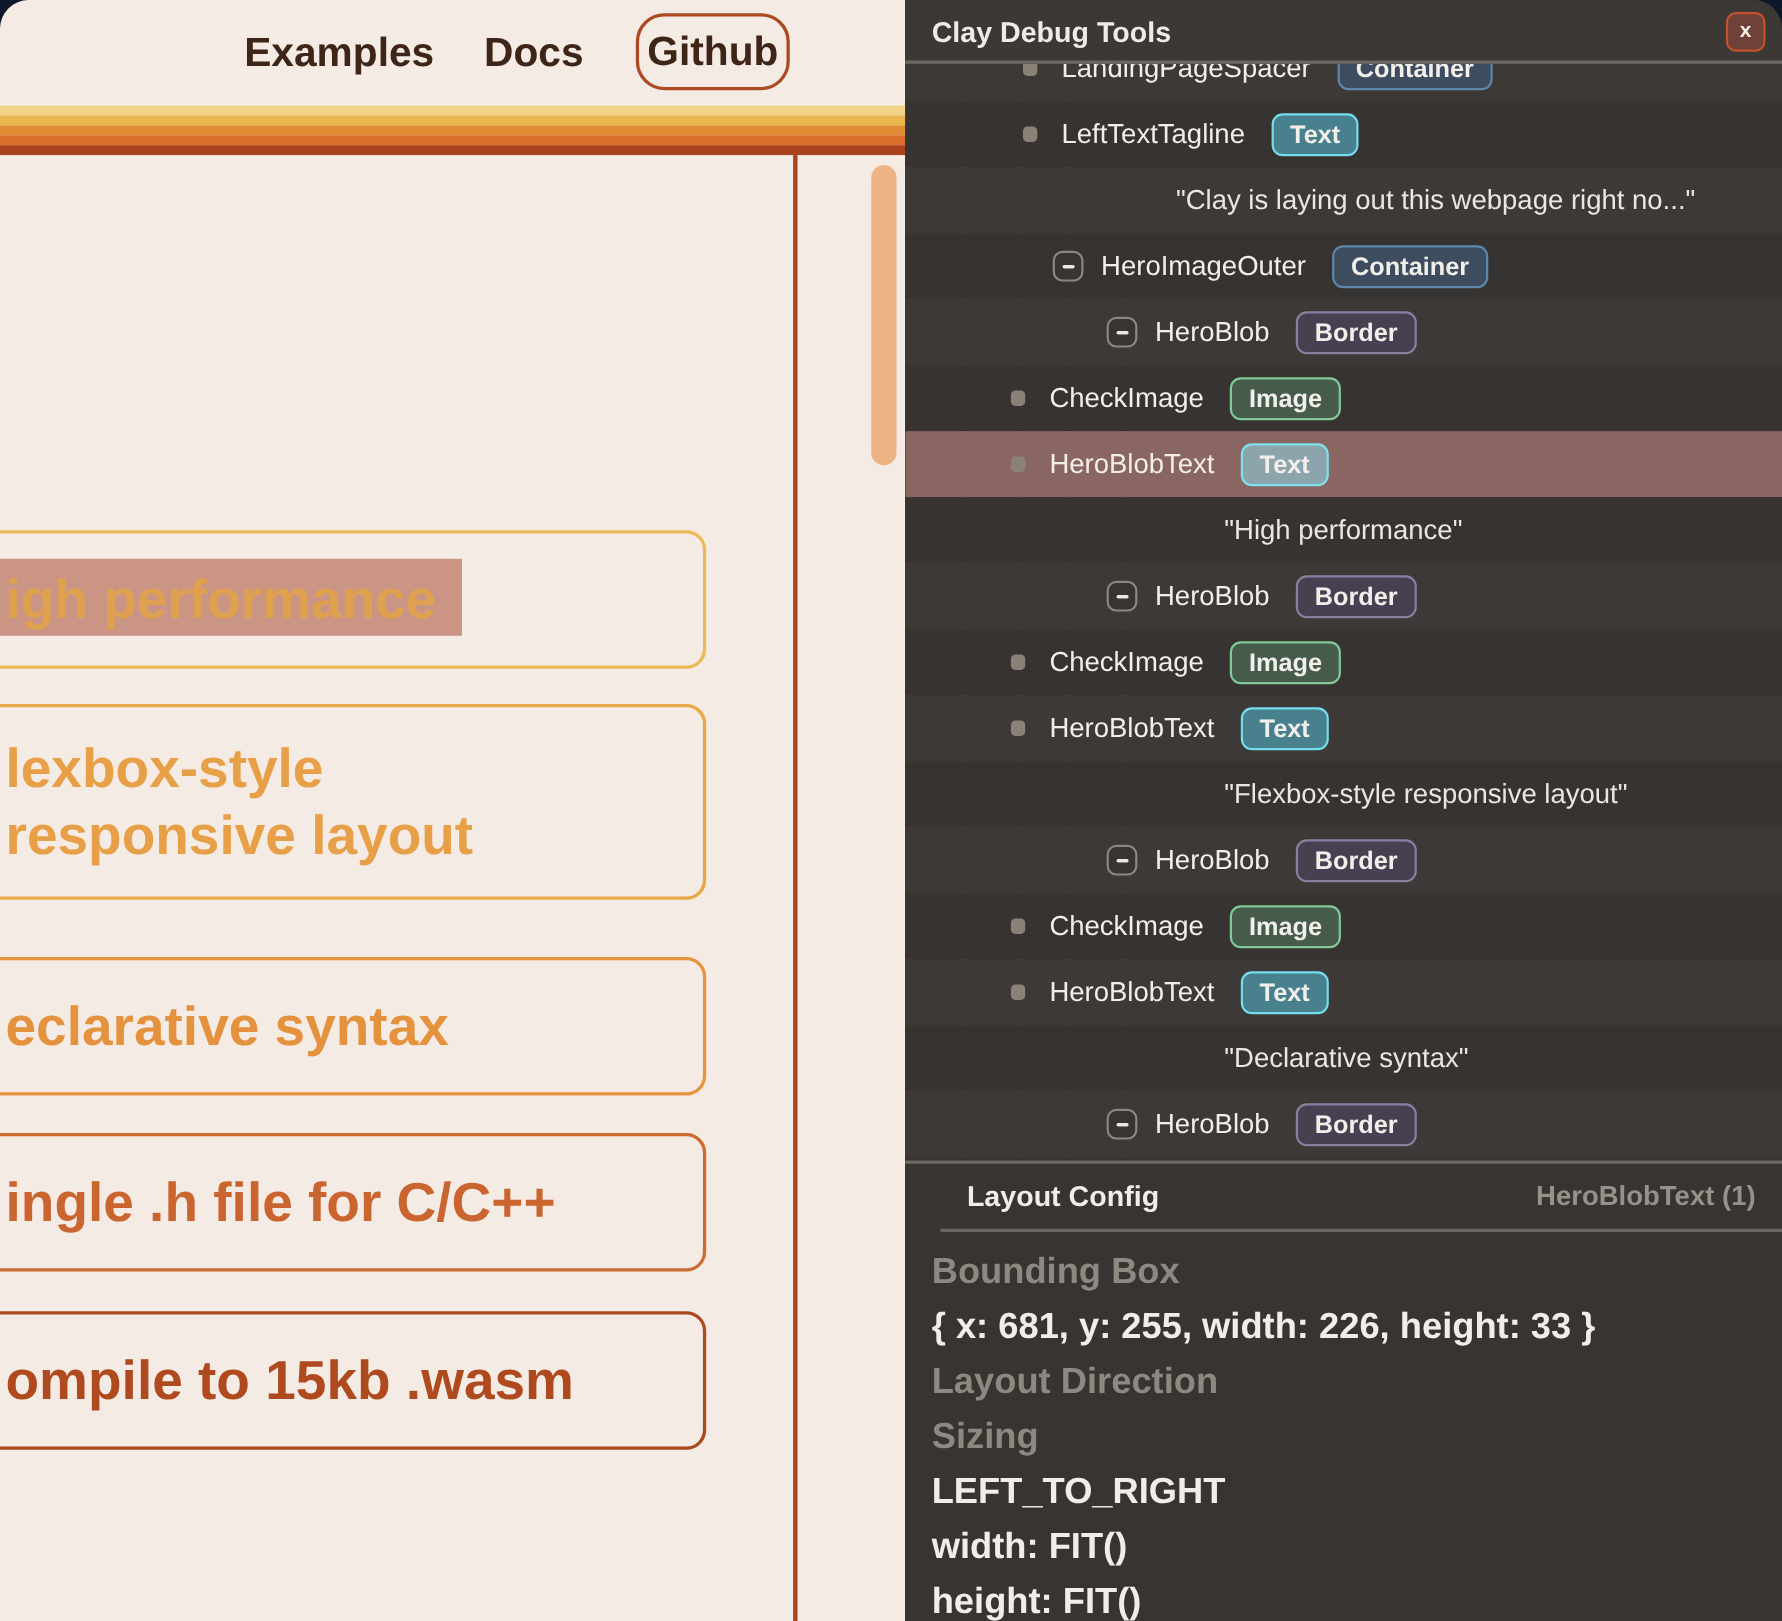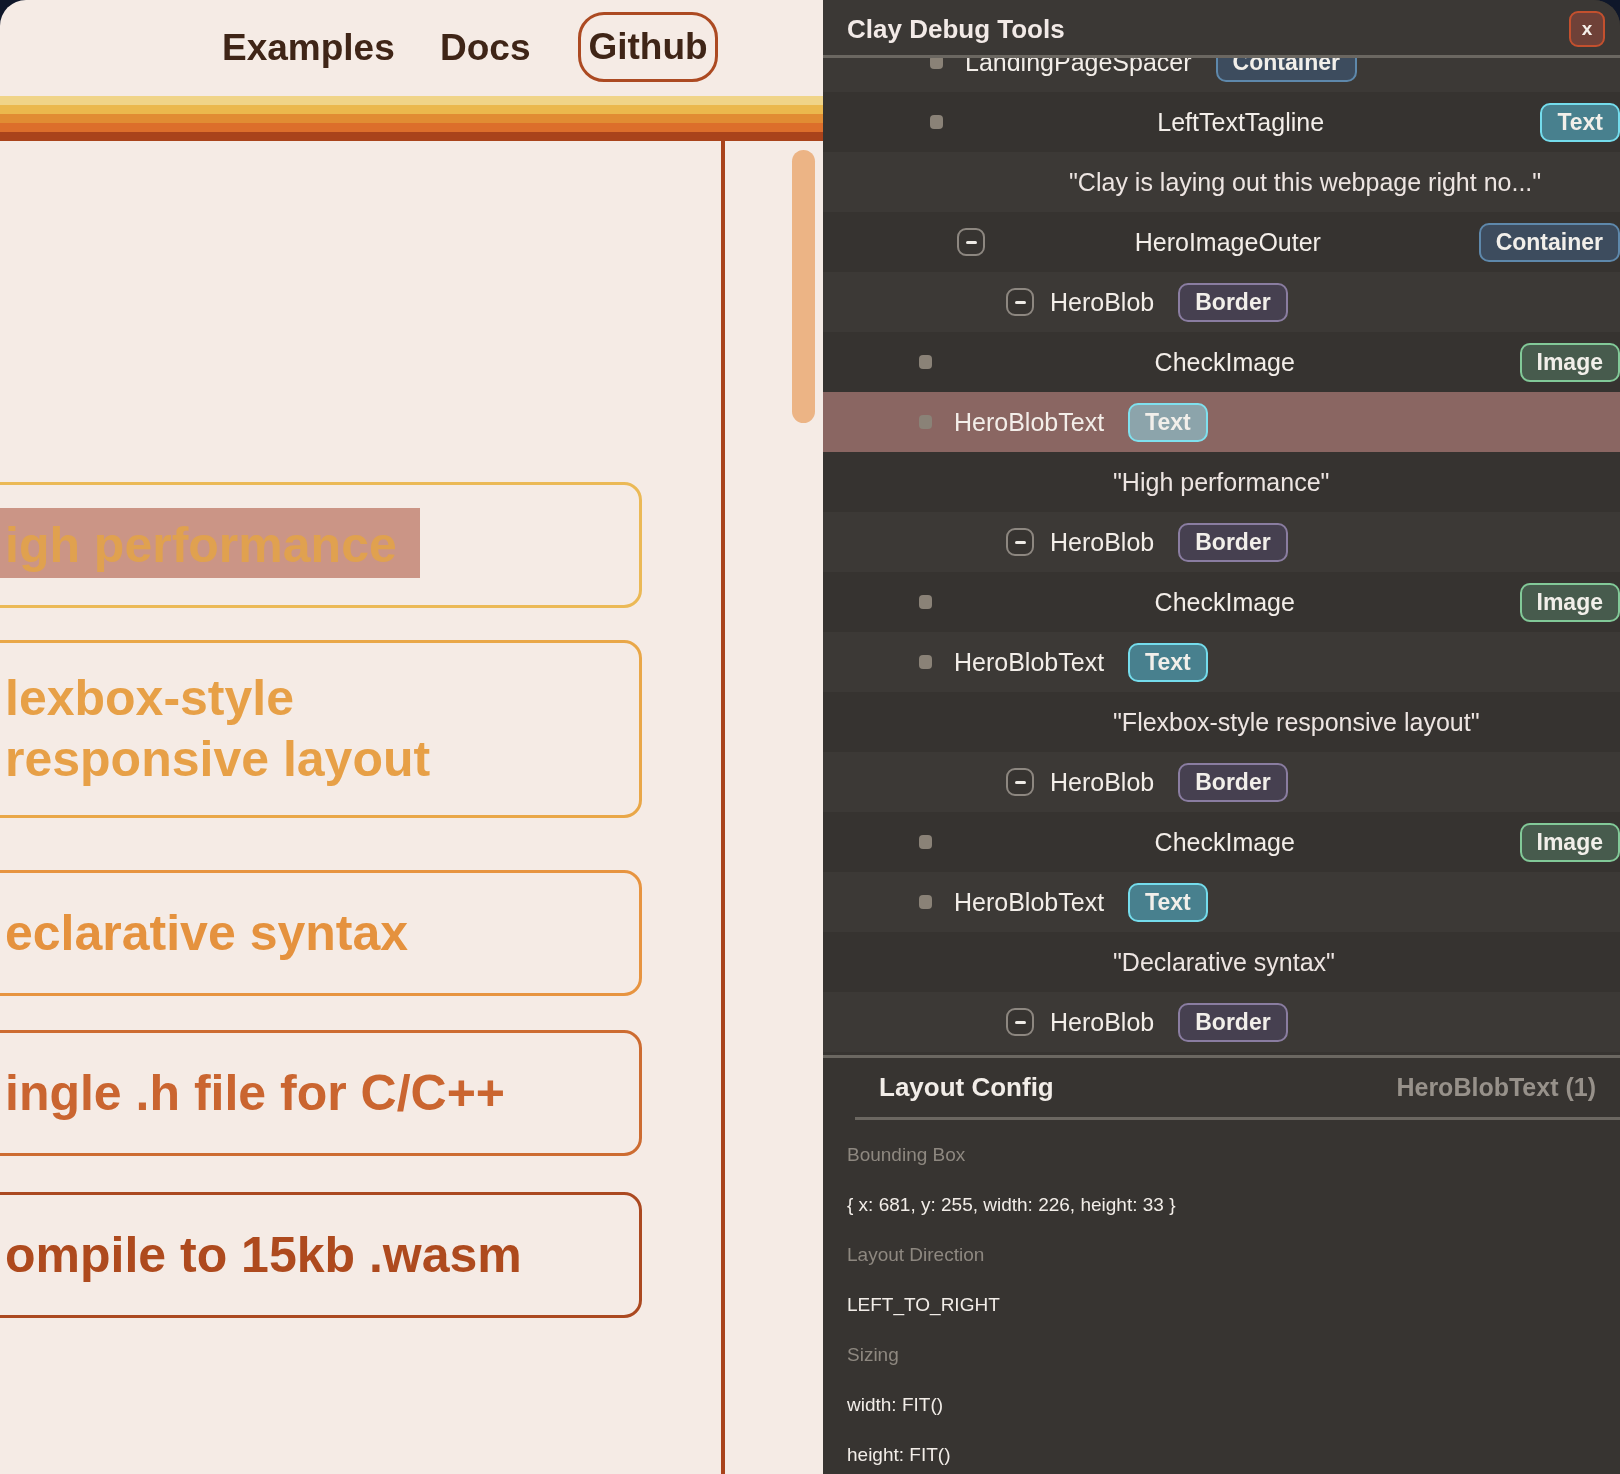"LeftTextTagline" .trow.odd { justify-content: space-between -> none }
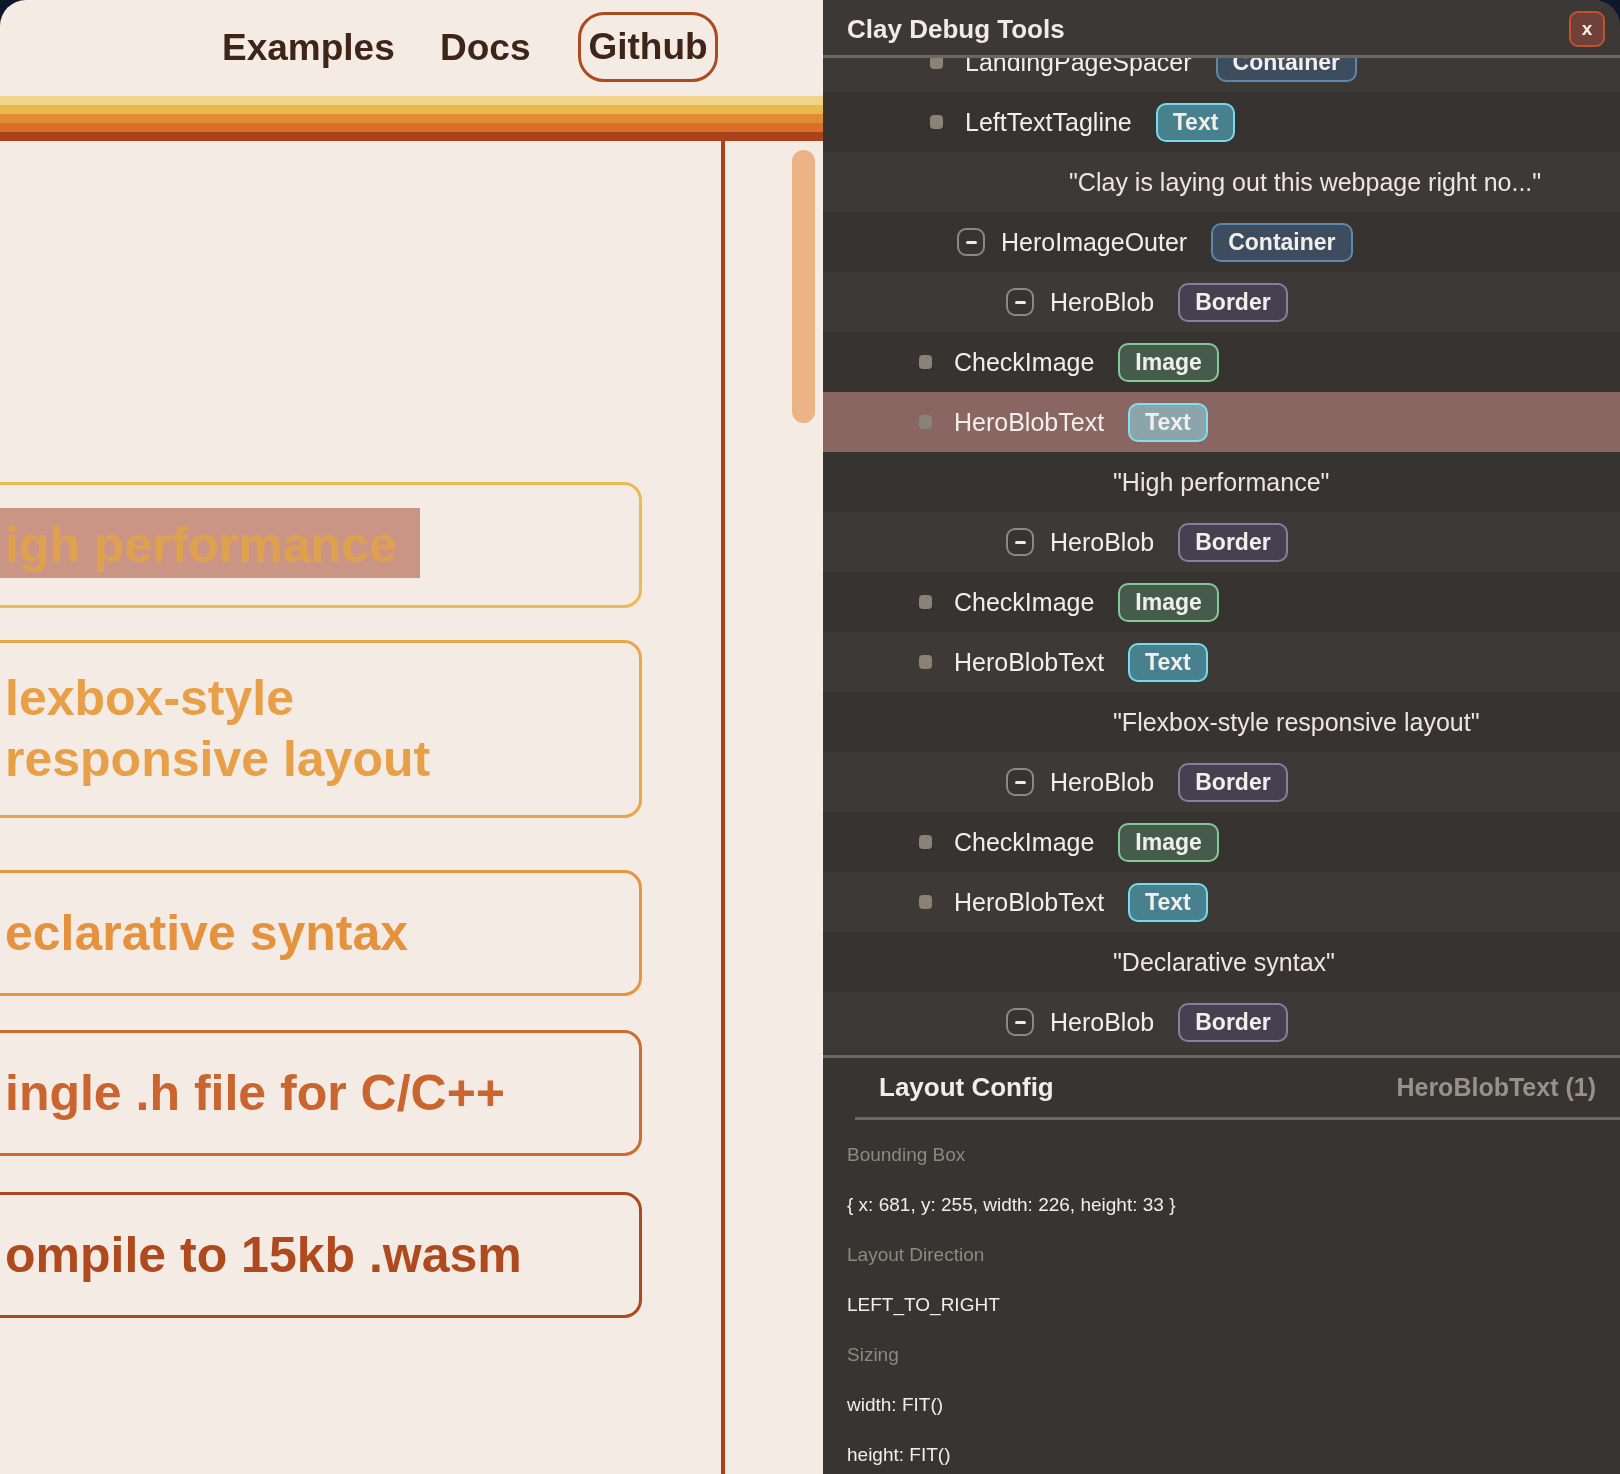"Bounding Box" .cfg-line { font-size: 19px -> 33px; font-weight: 400 -> 700 }
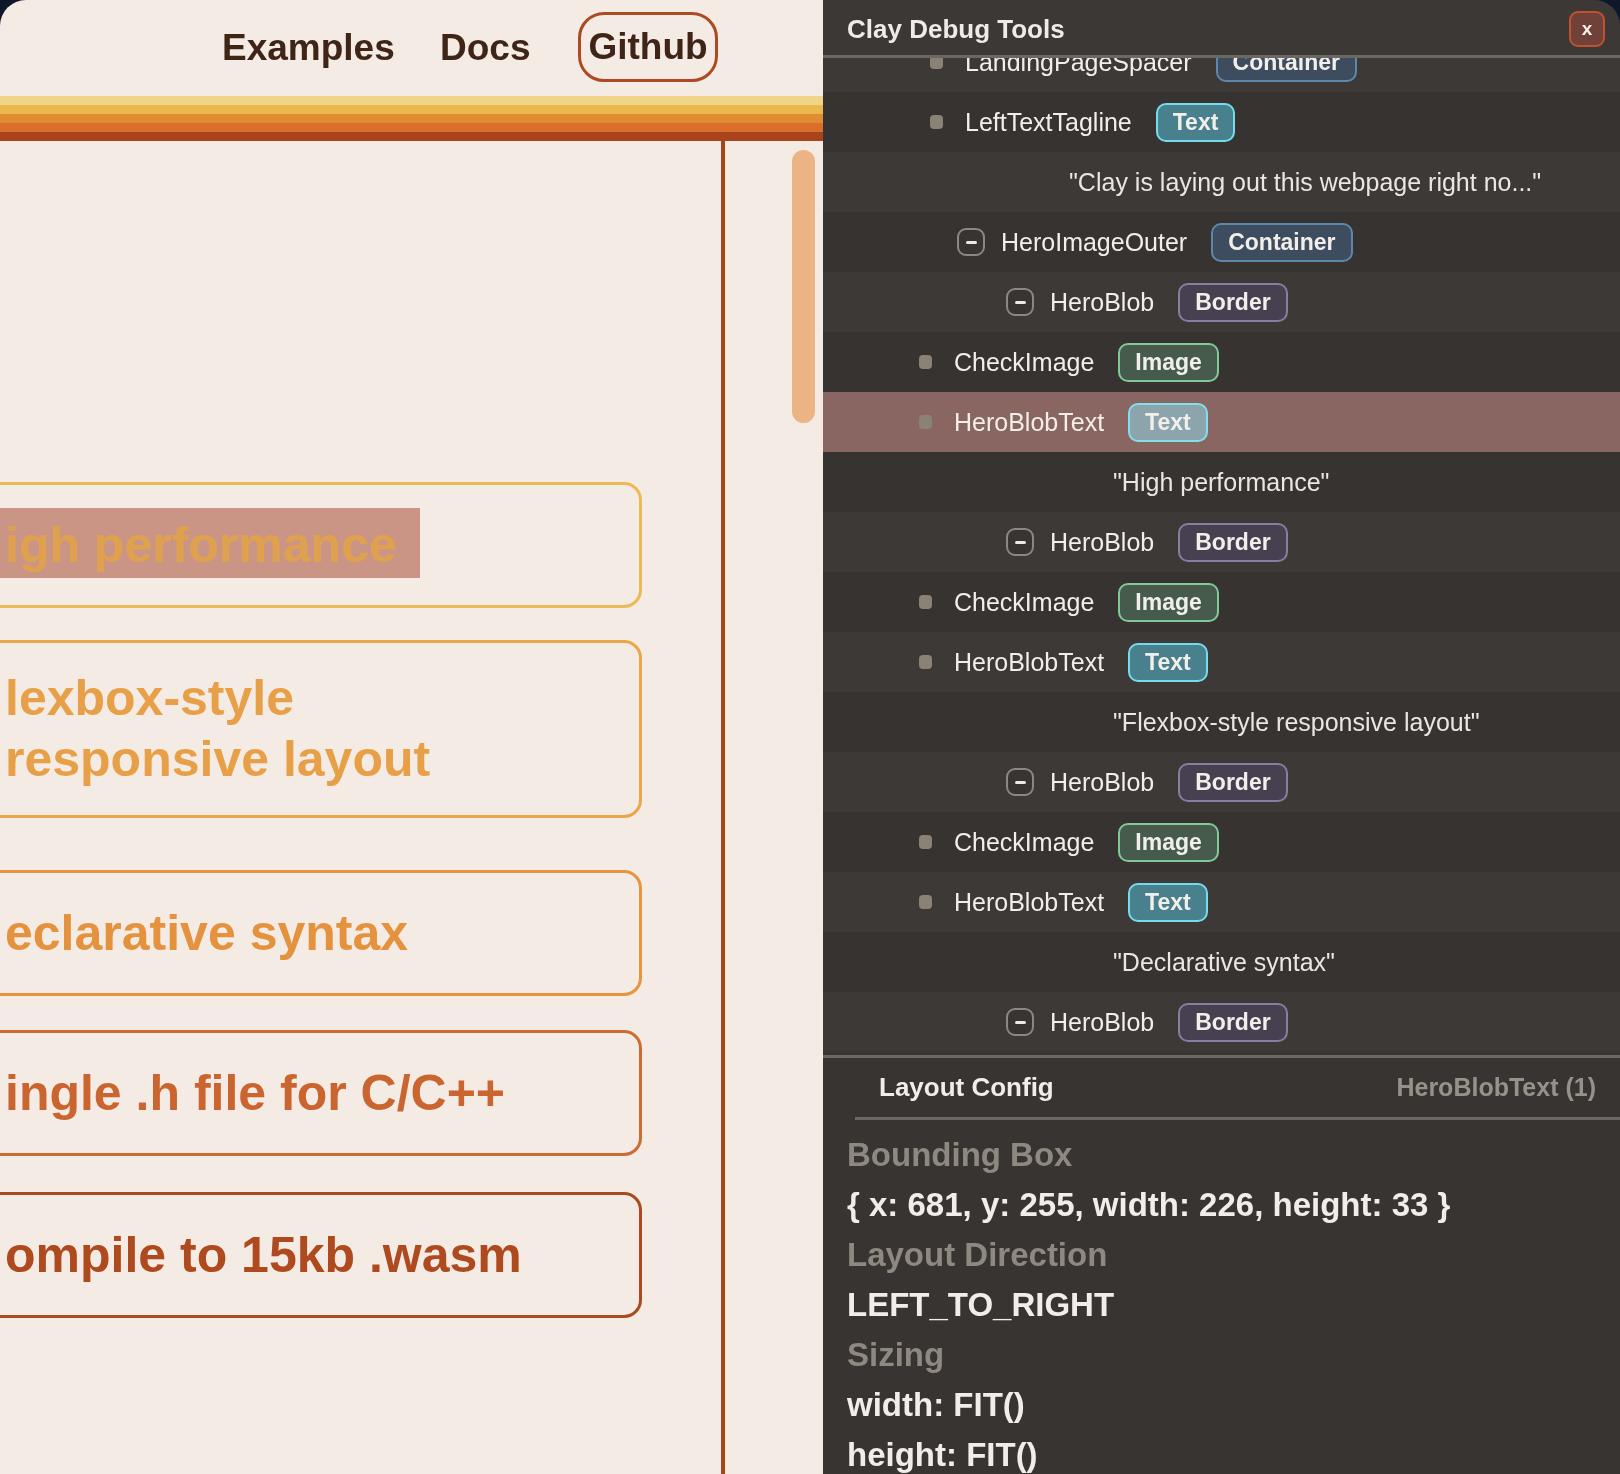"LEFT_TO_RIGHT" div.cfg-line { order: before "Sizing" -> after "Sizing" }
